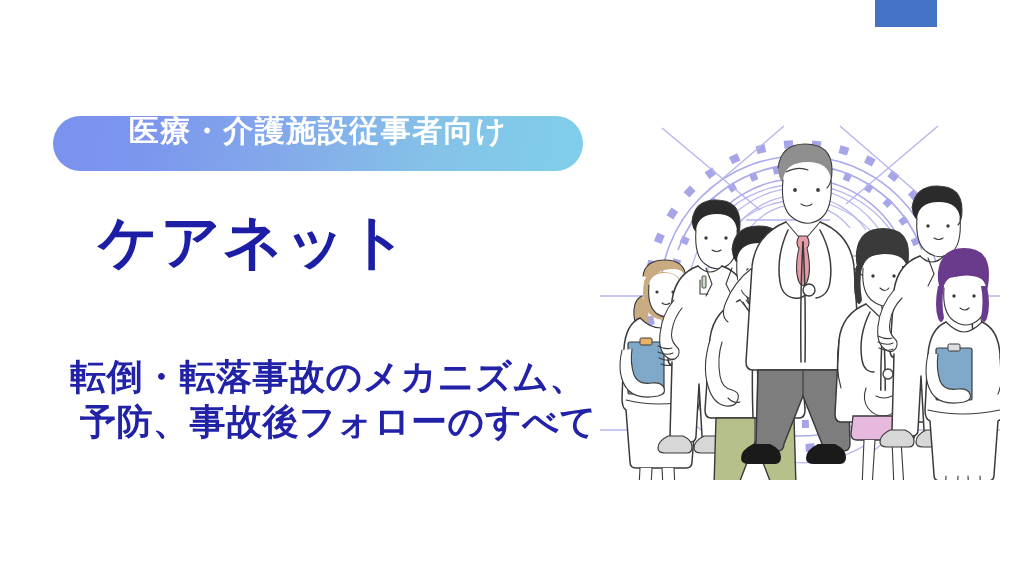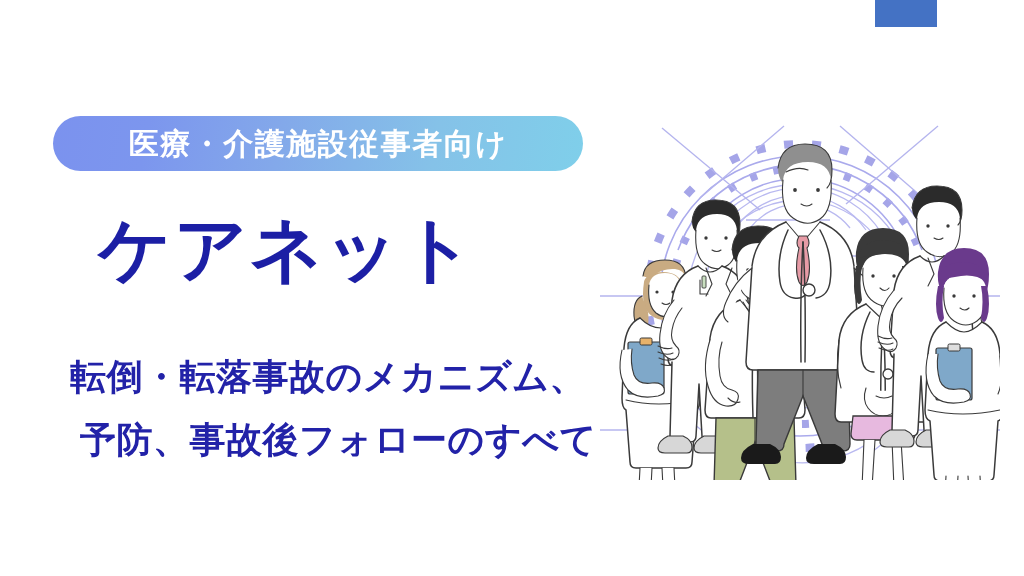"医療・介護施設従事者向け" #audience-badge { align-items: center -> none }
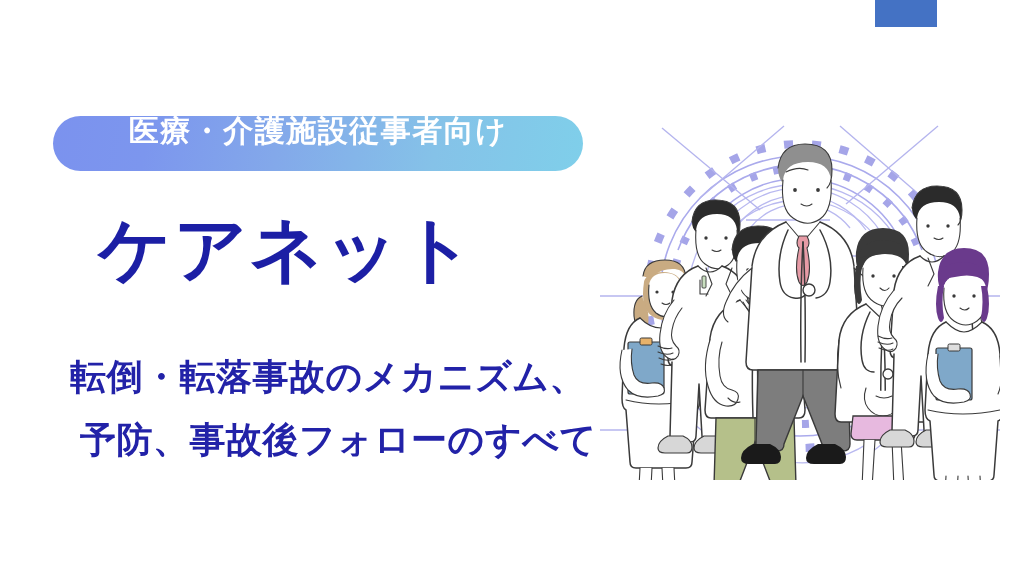"ケアネット" #main-title { font-size: 72px -> 59px }
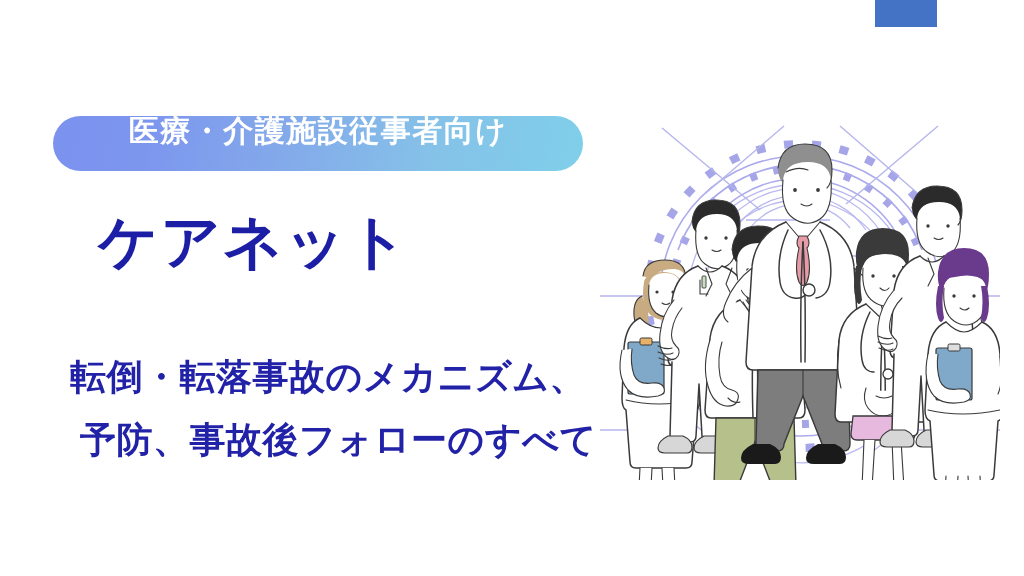"予防、事故後フォローのすべて" .subtitle-line.indent { margin-top: 18px -> none }
